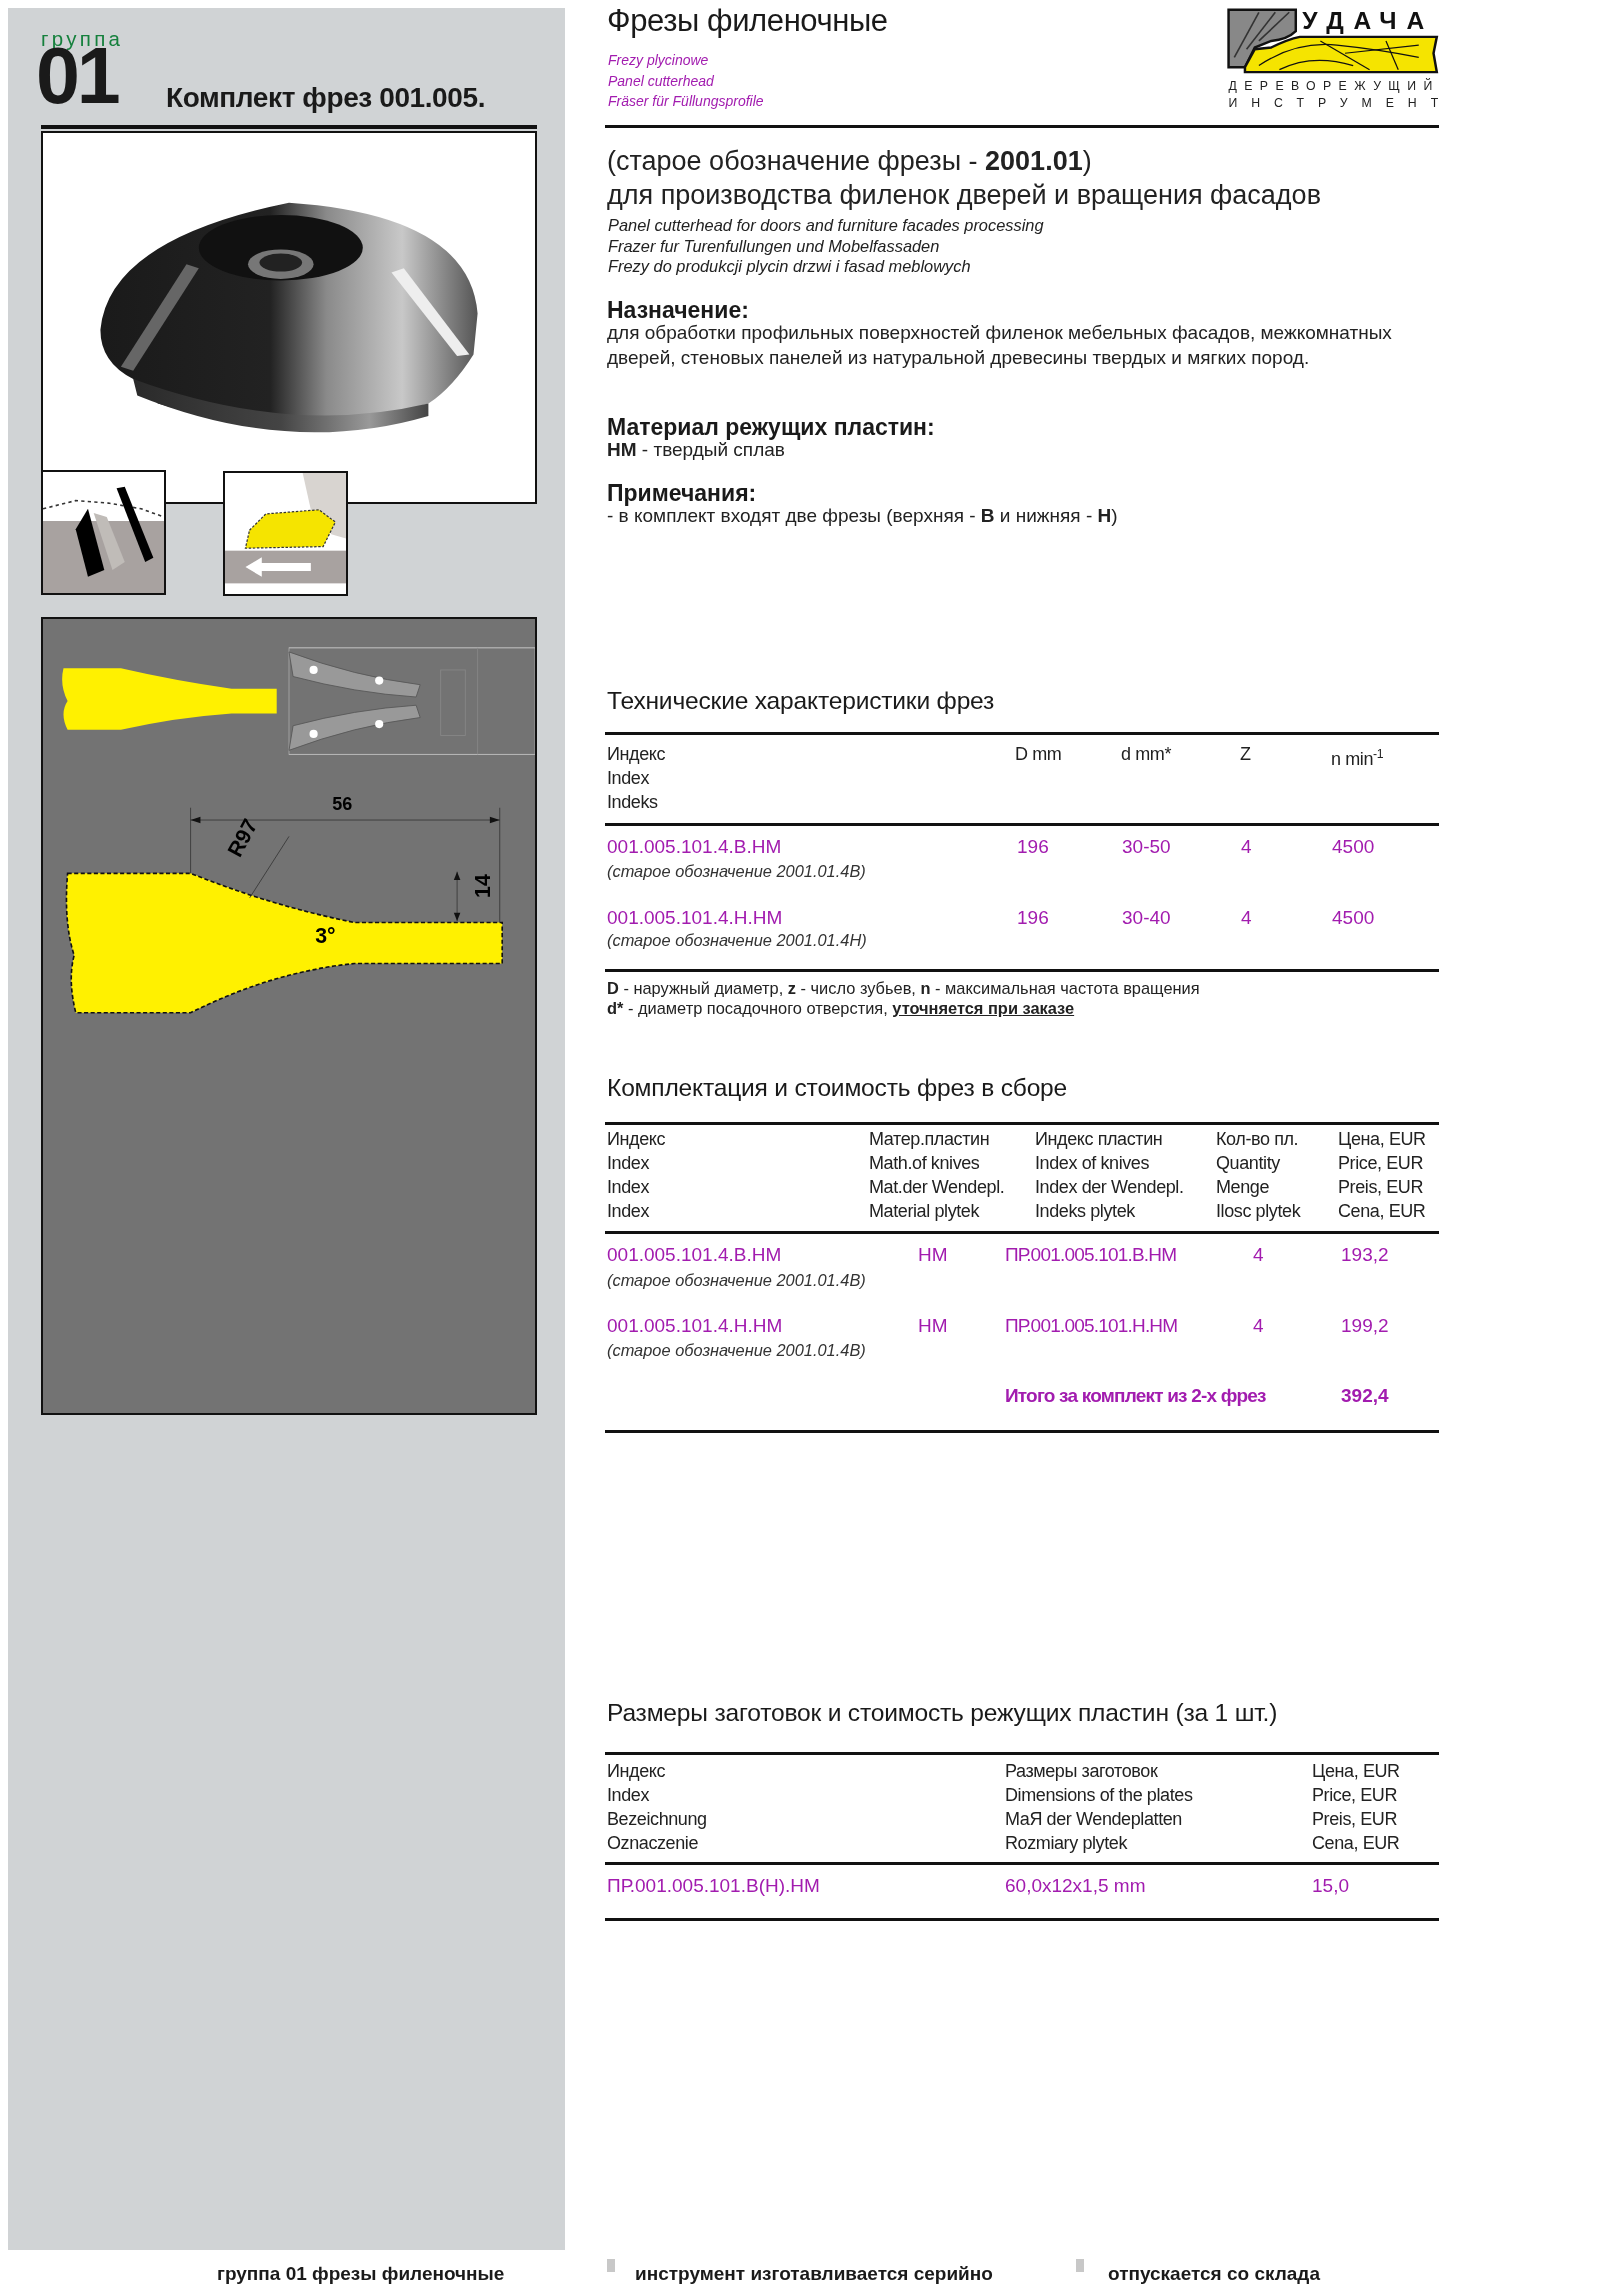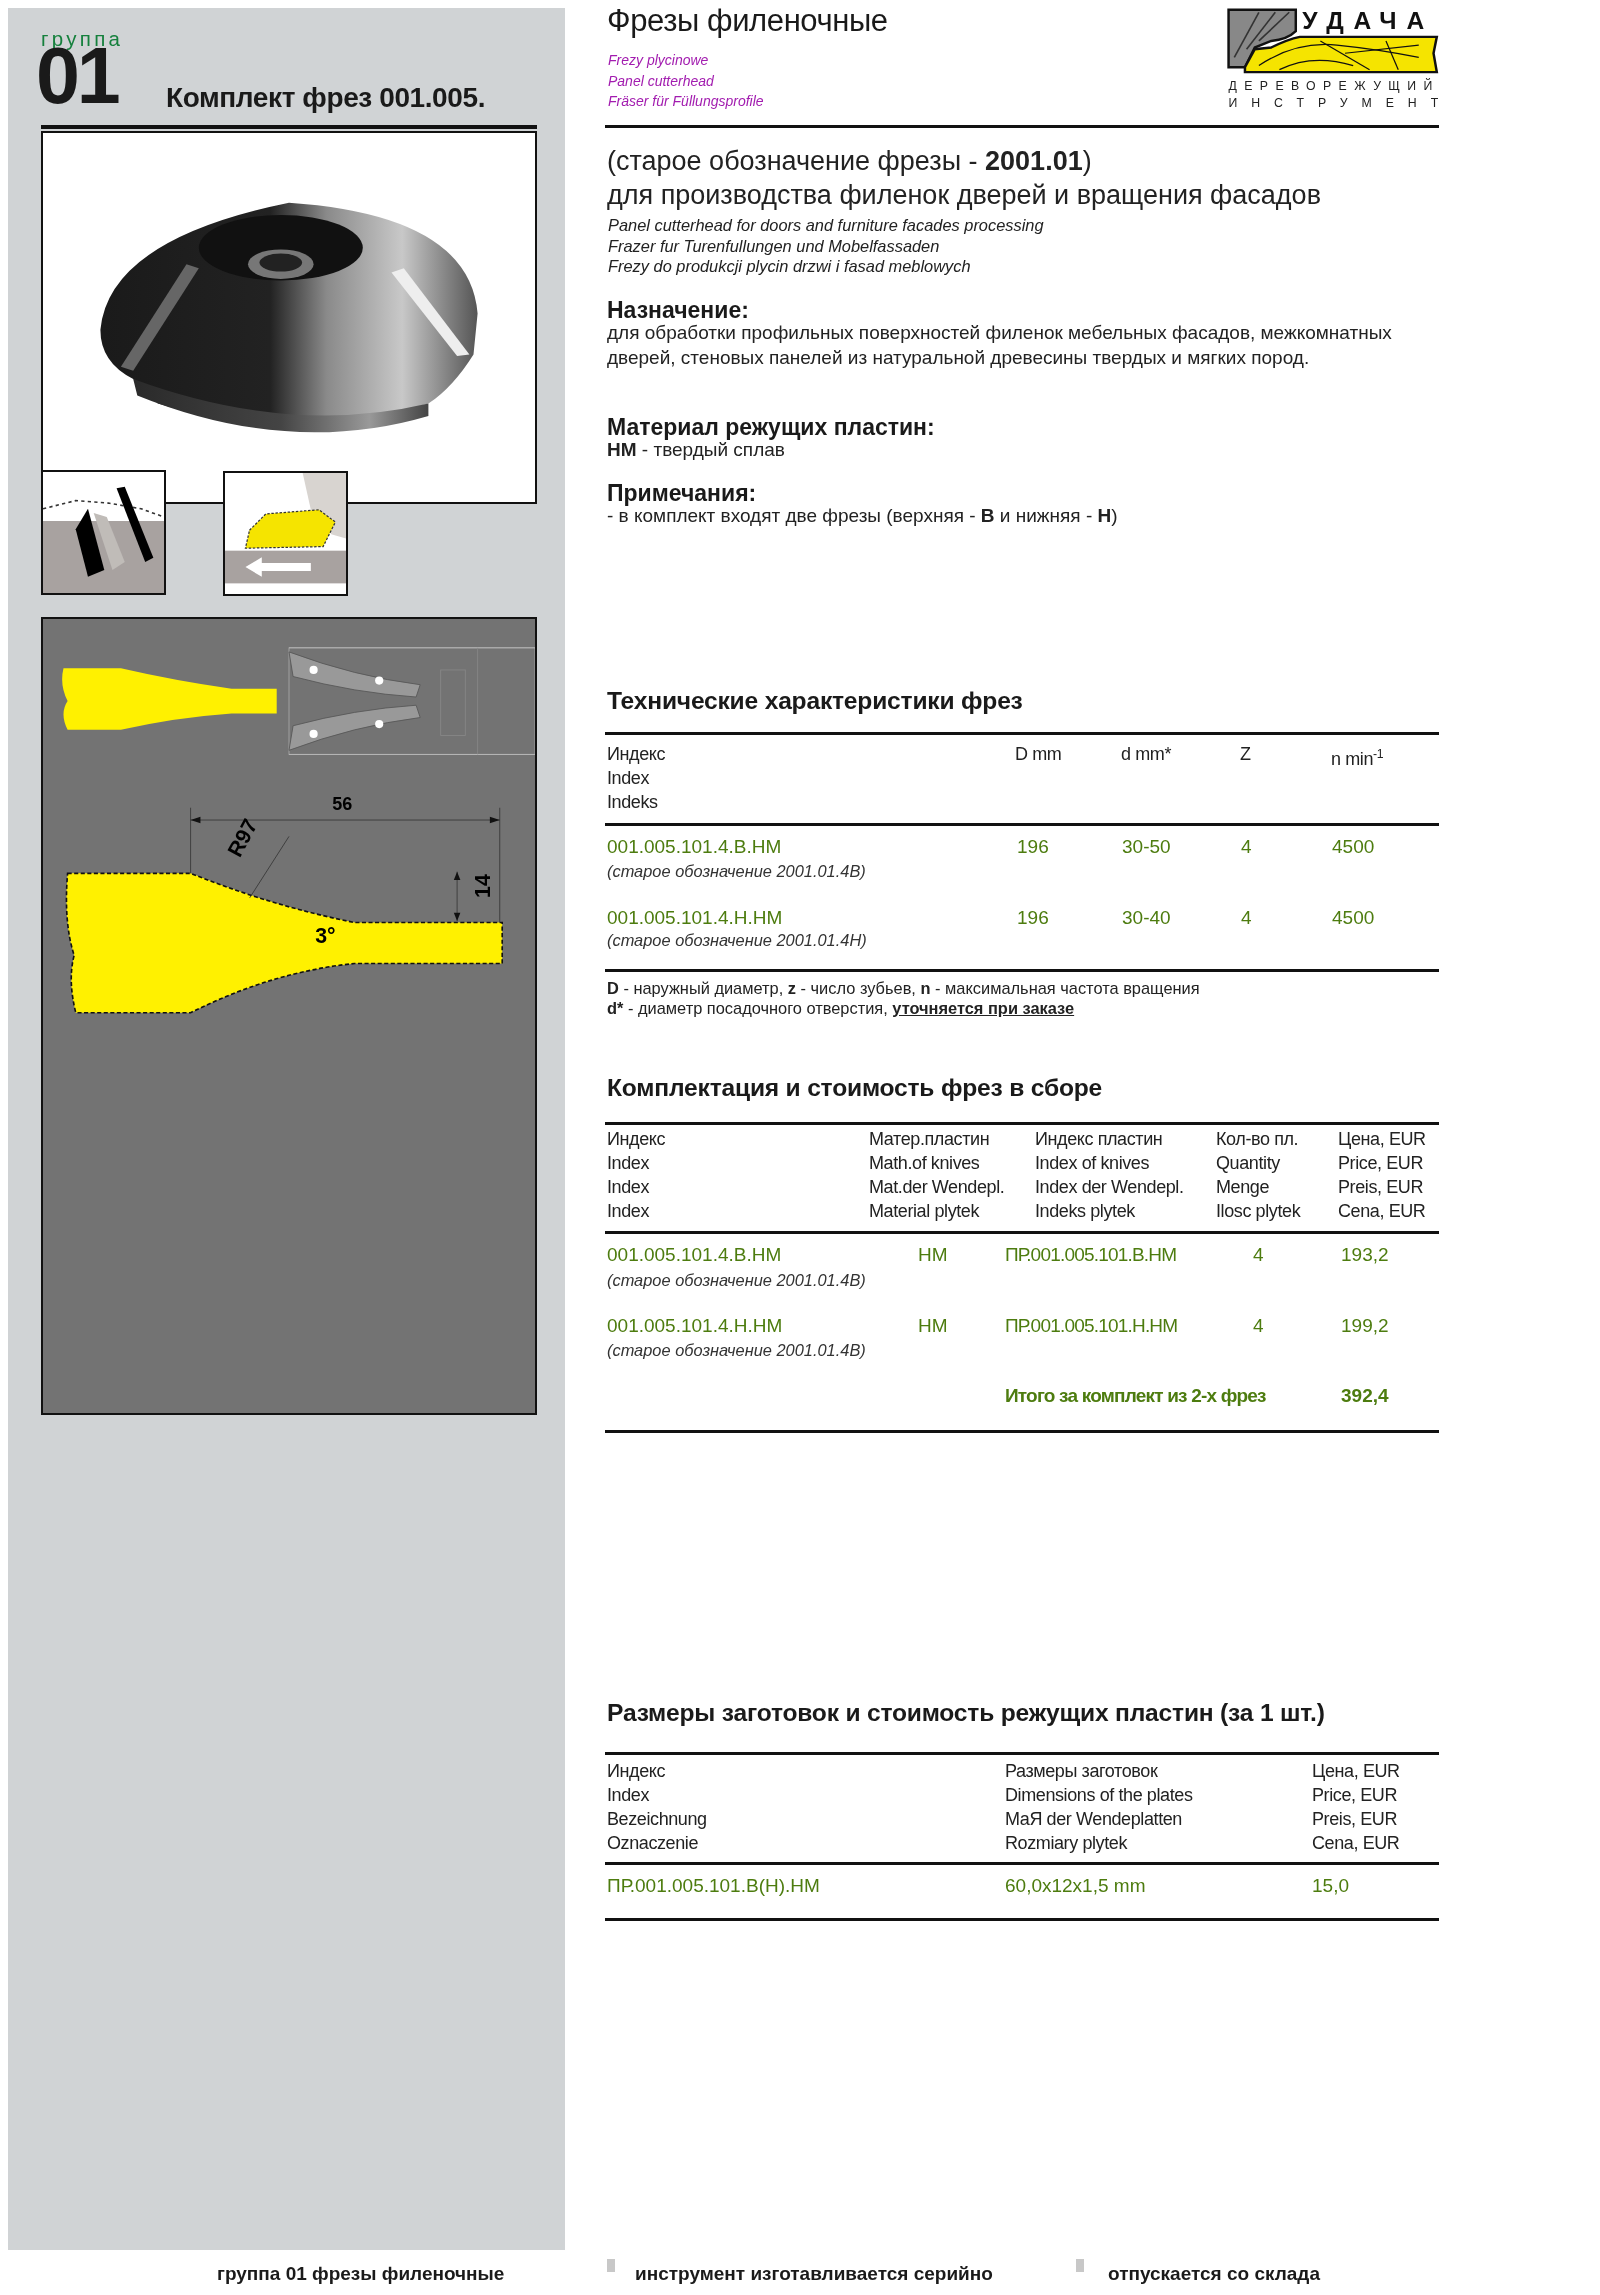"Технические характеристики фрез" .sec-h { font-weight: bold -> normal }
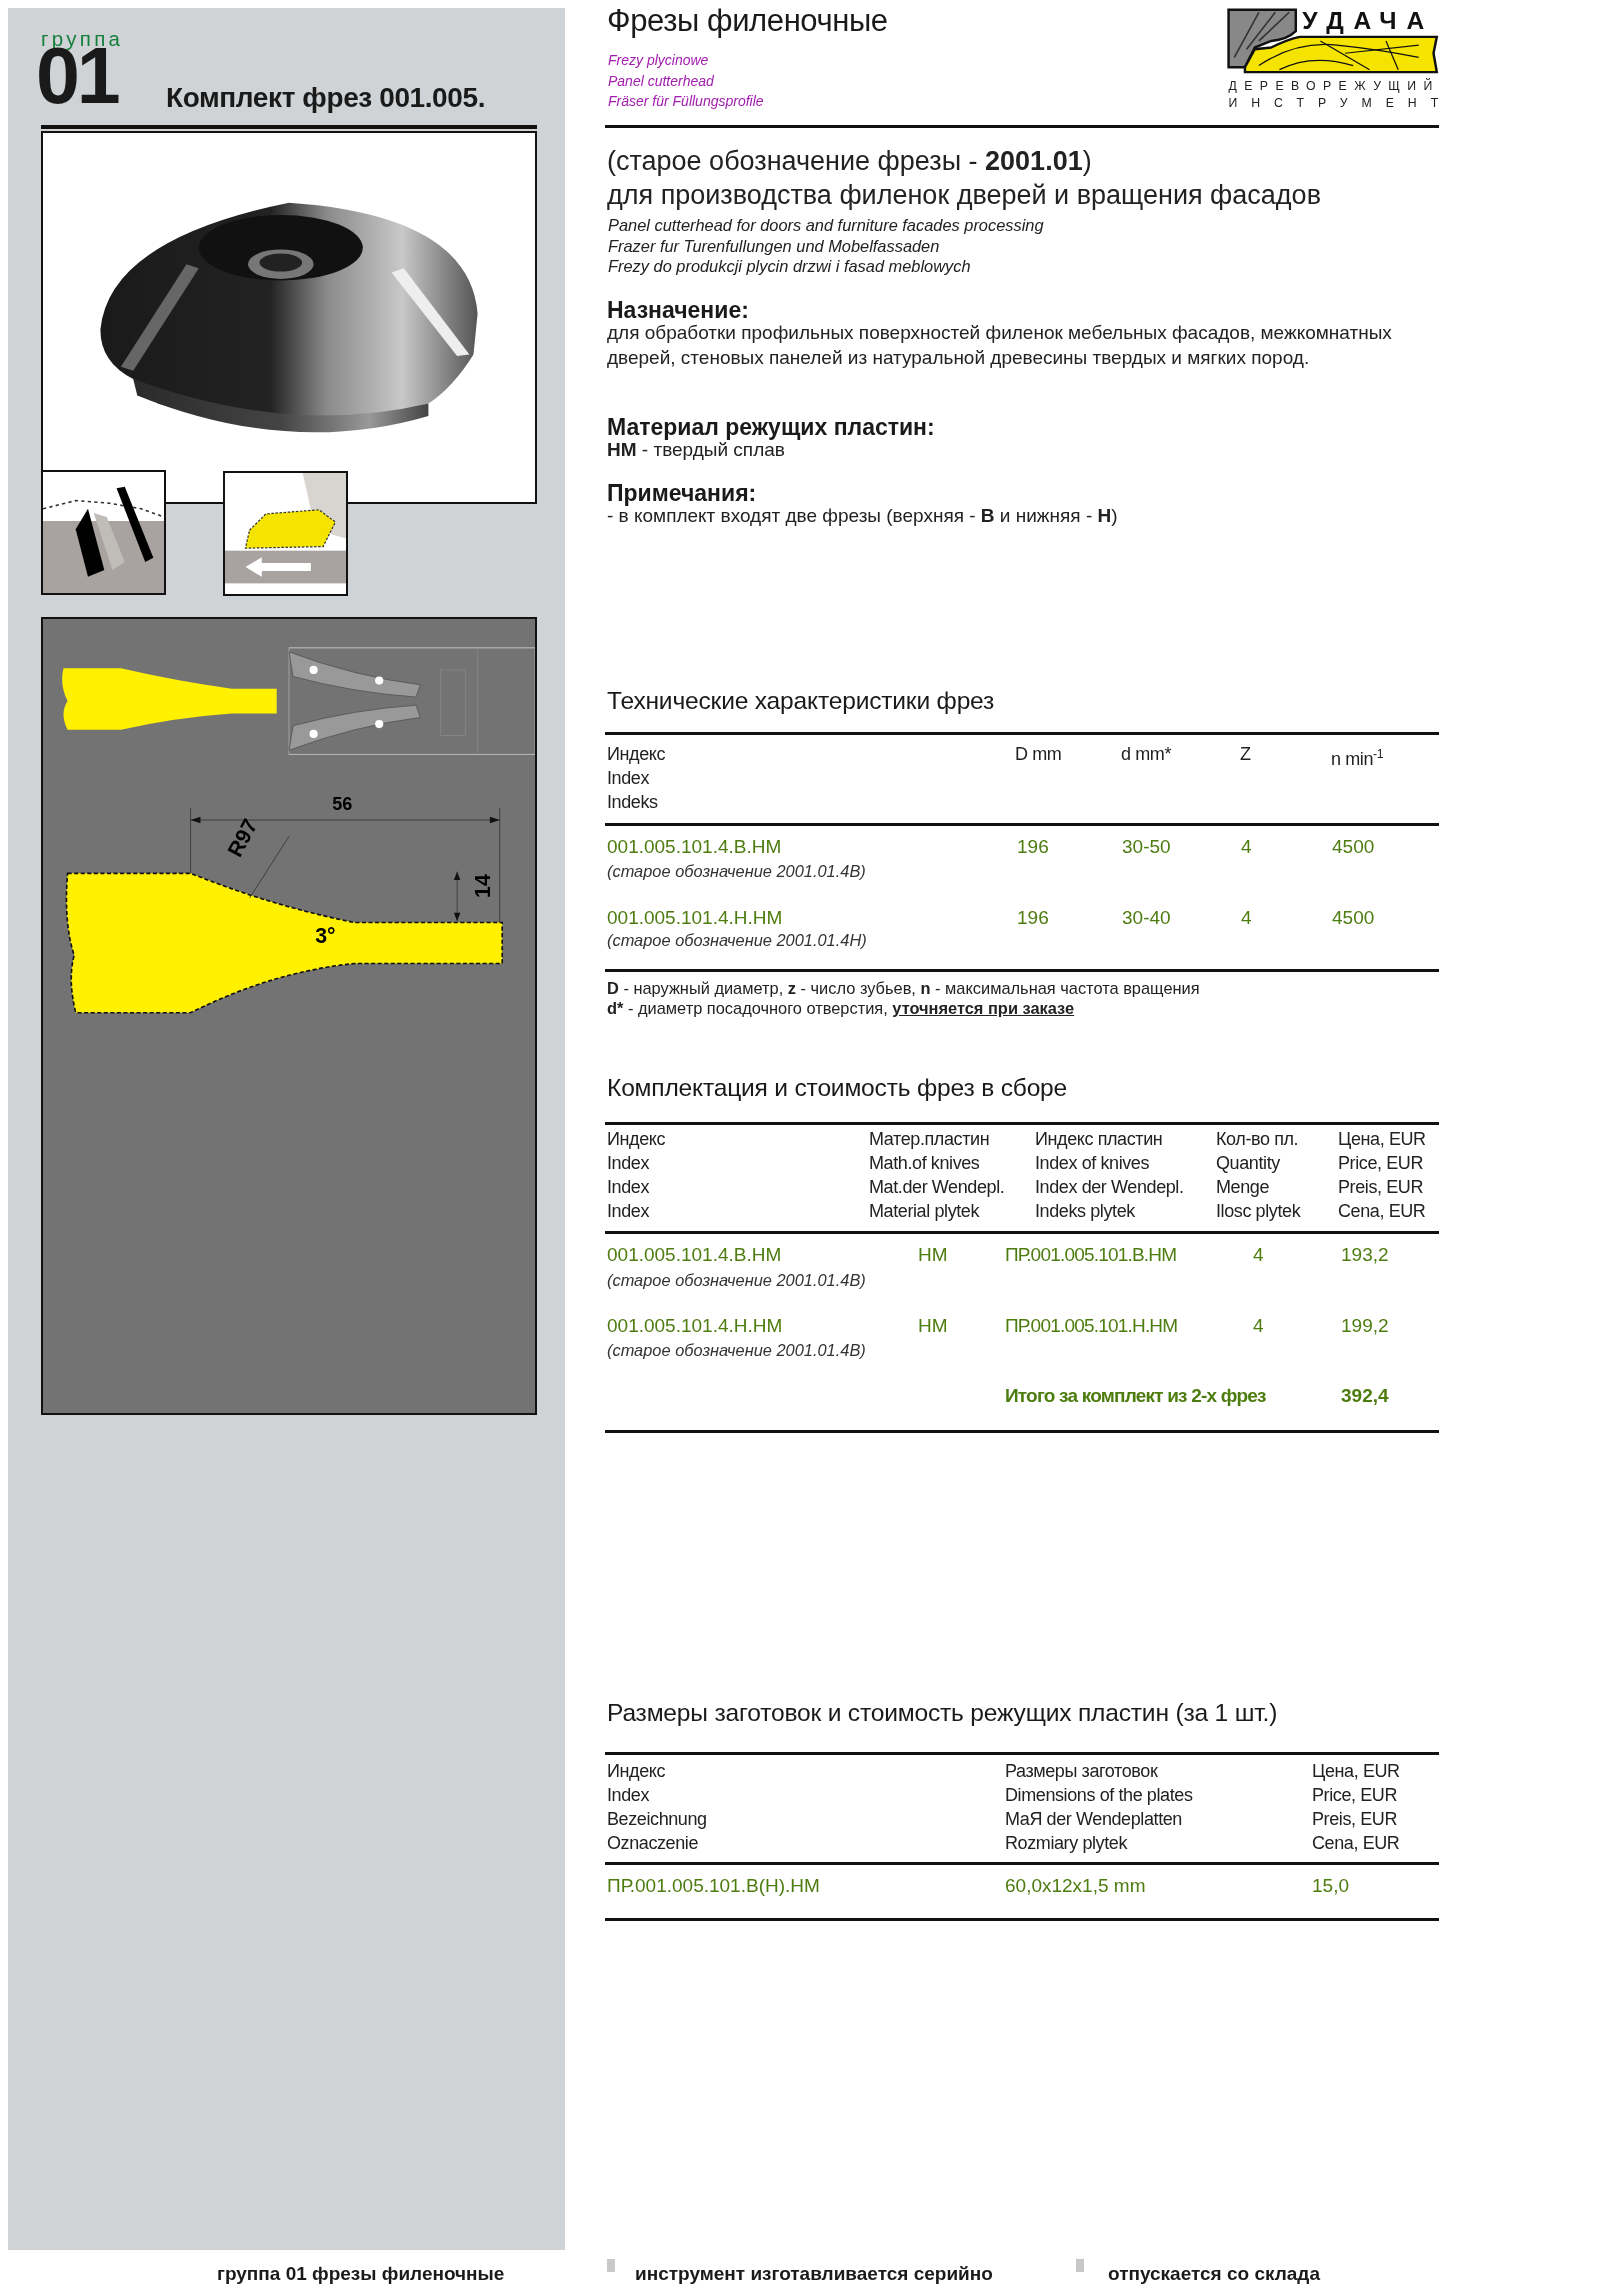"001.005.101.4.B.HM" .cell { color: #4d7c0f -> #a21caf }
